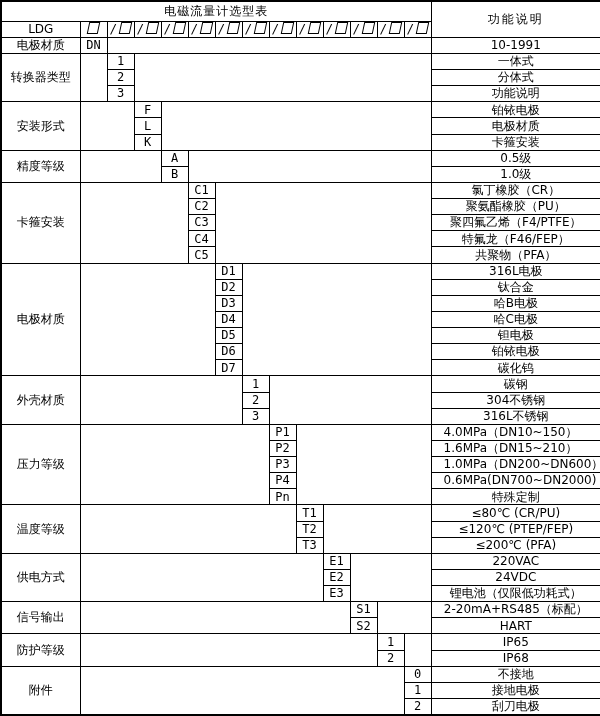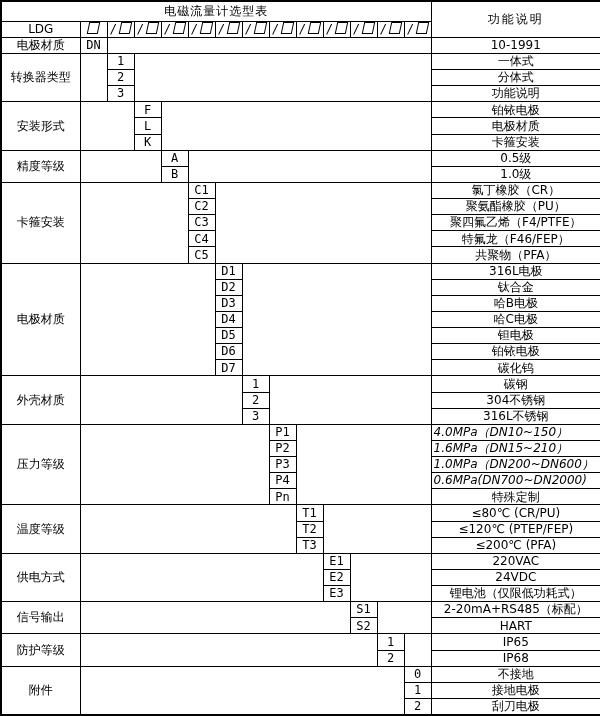"4.0MPa（DN10~150）" td.fn.left { font-style: italic -> none; padding-left: 2px -> 12px }
